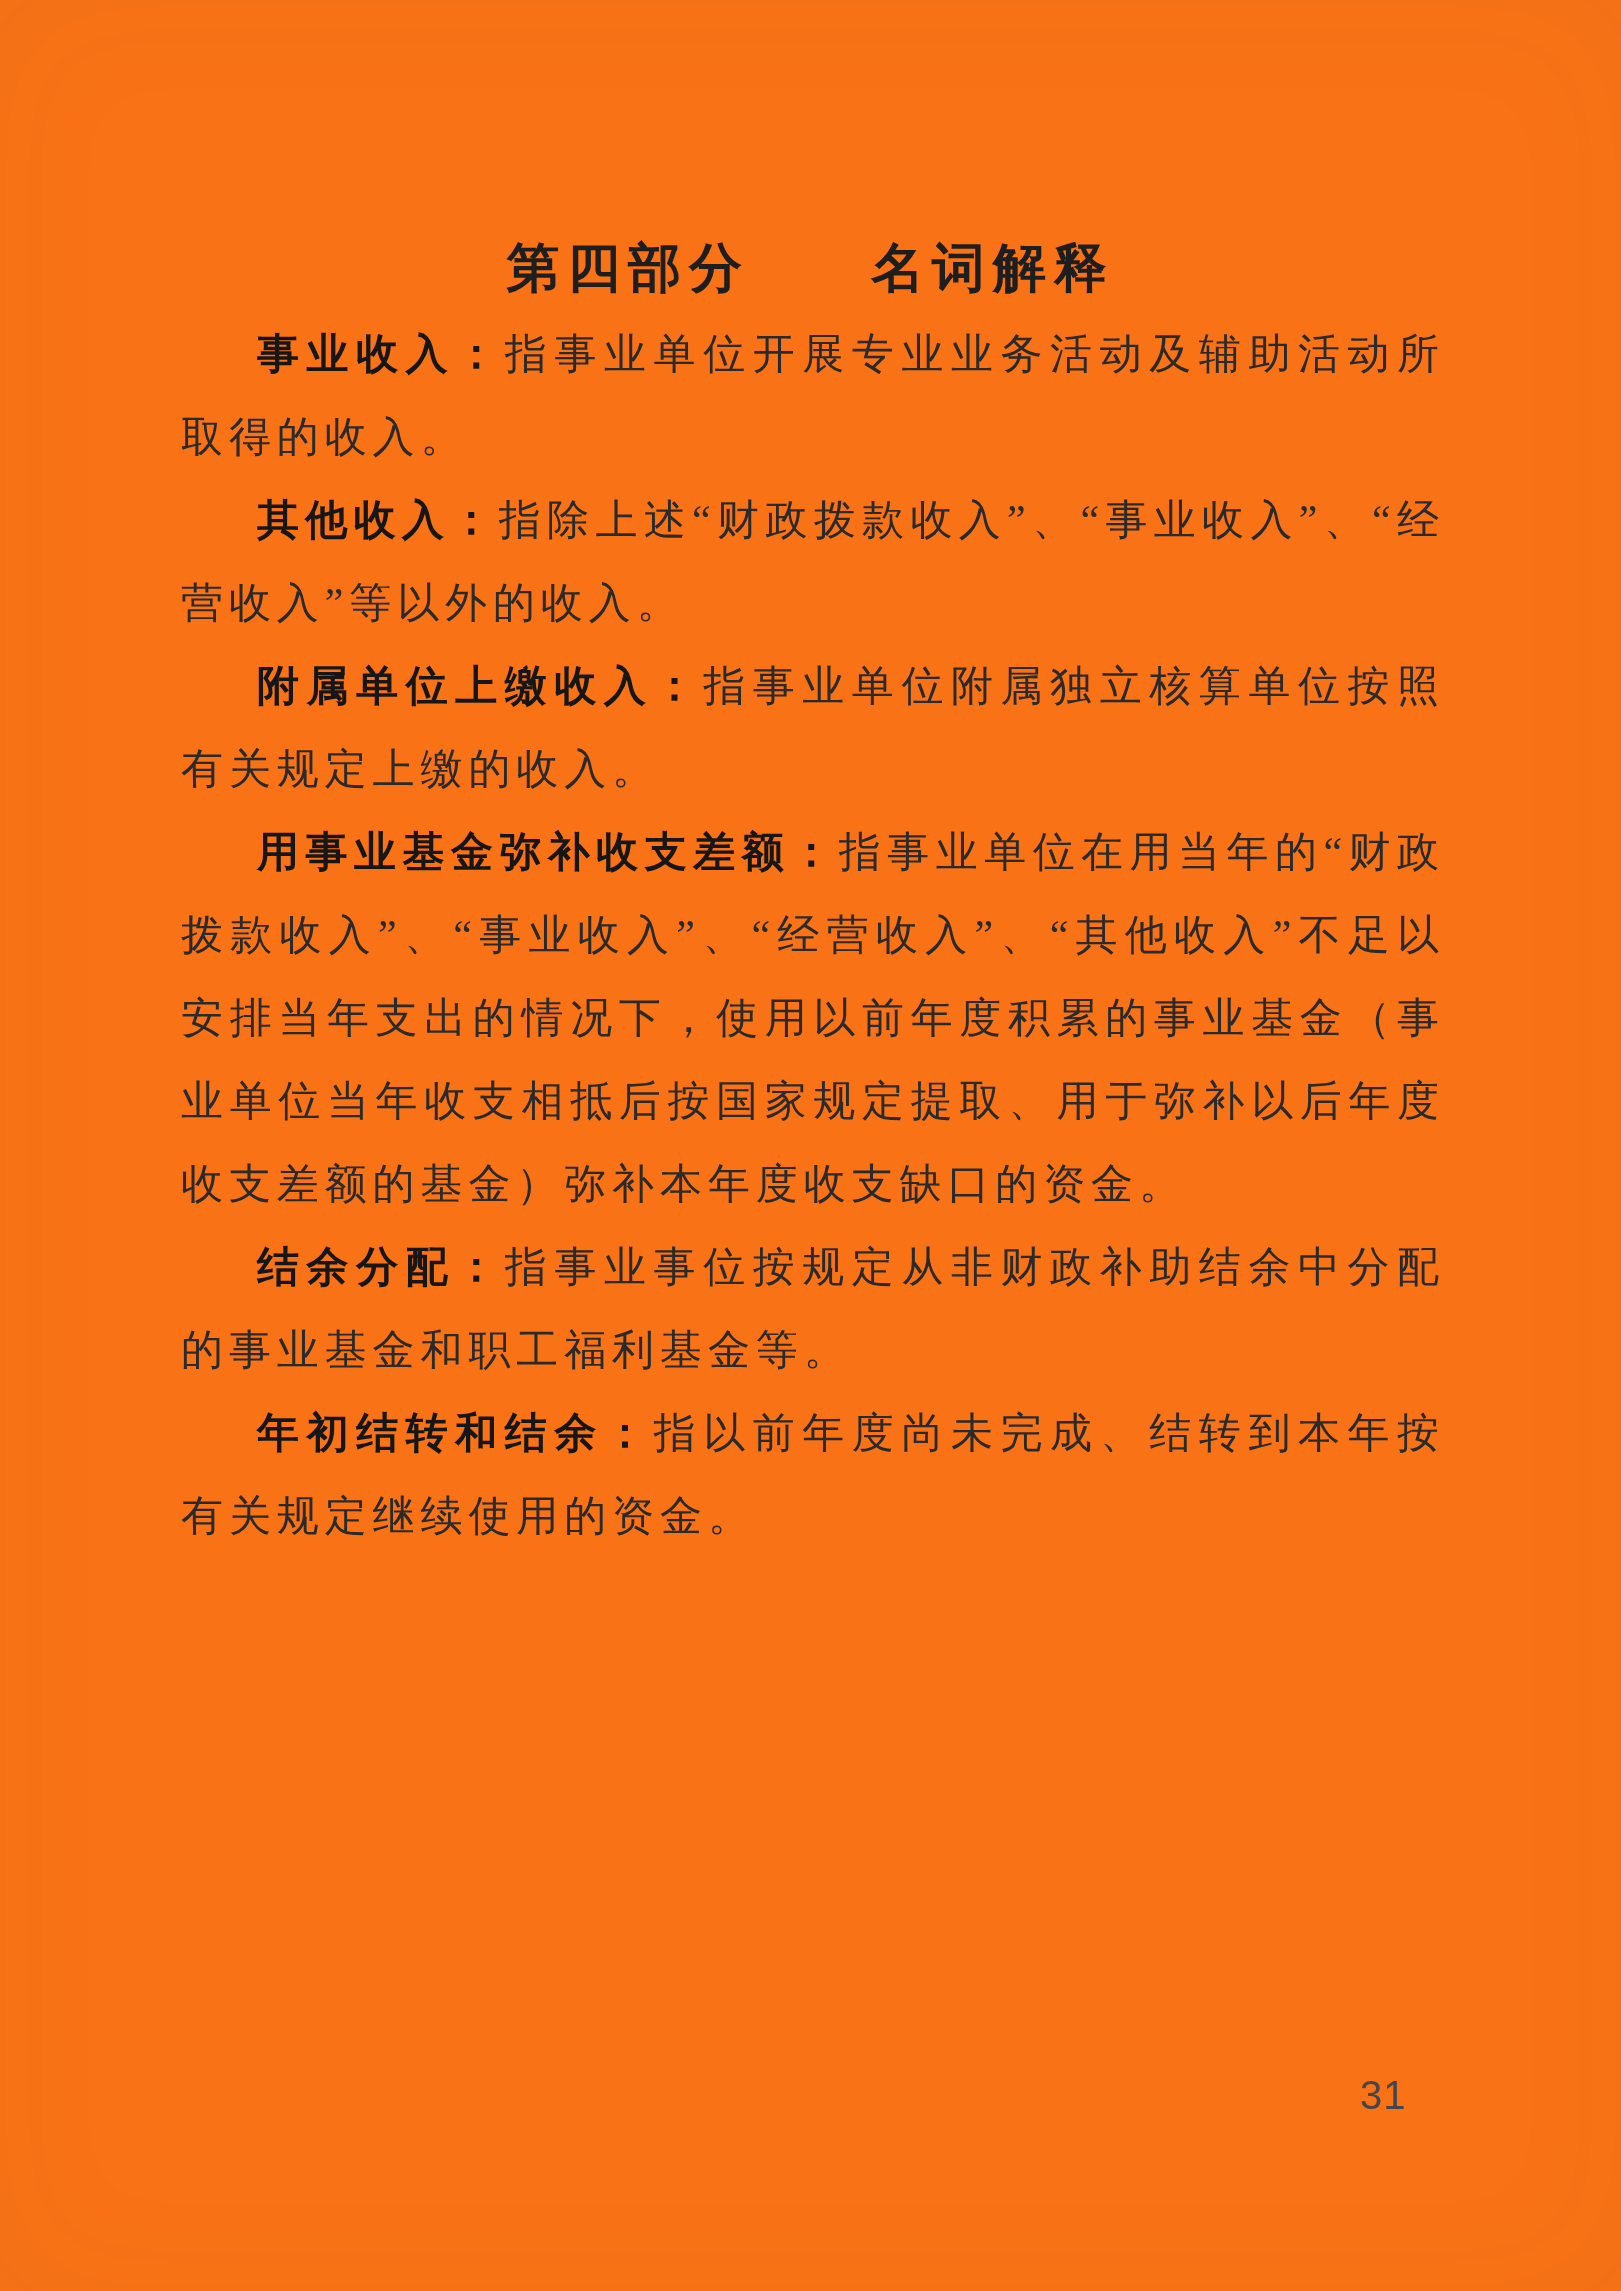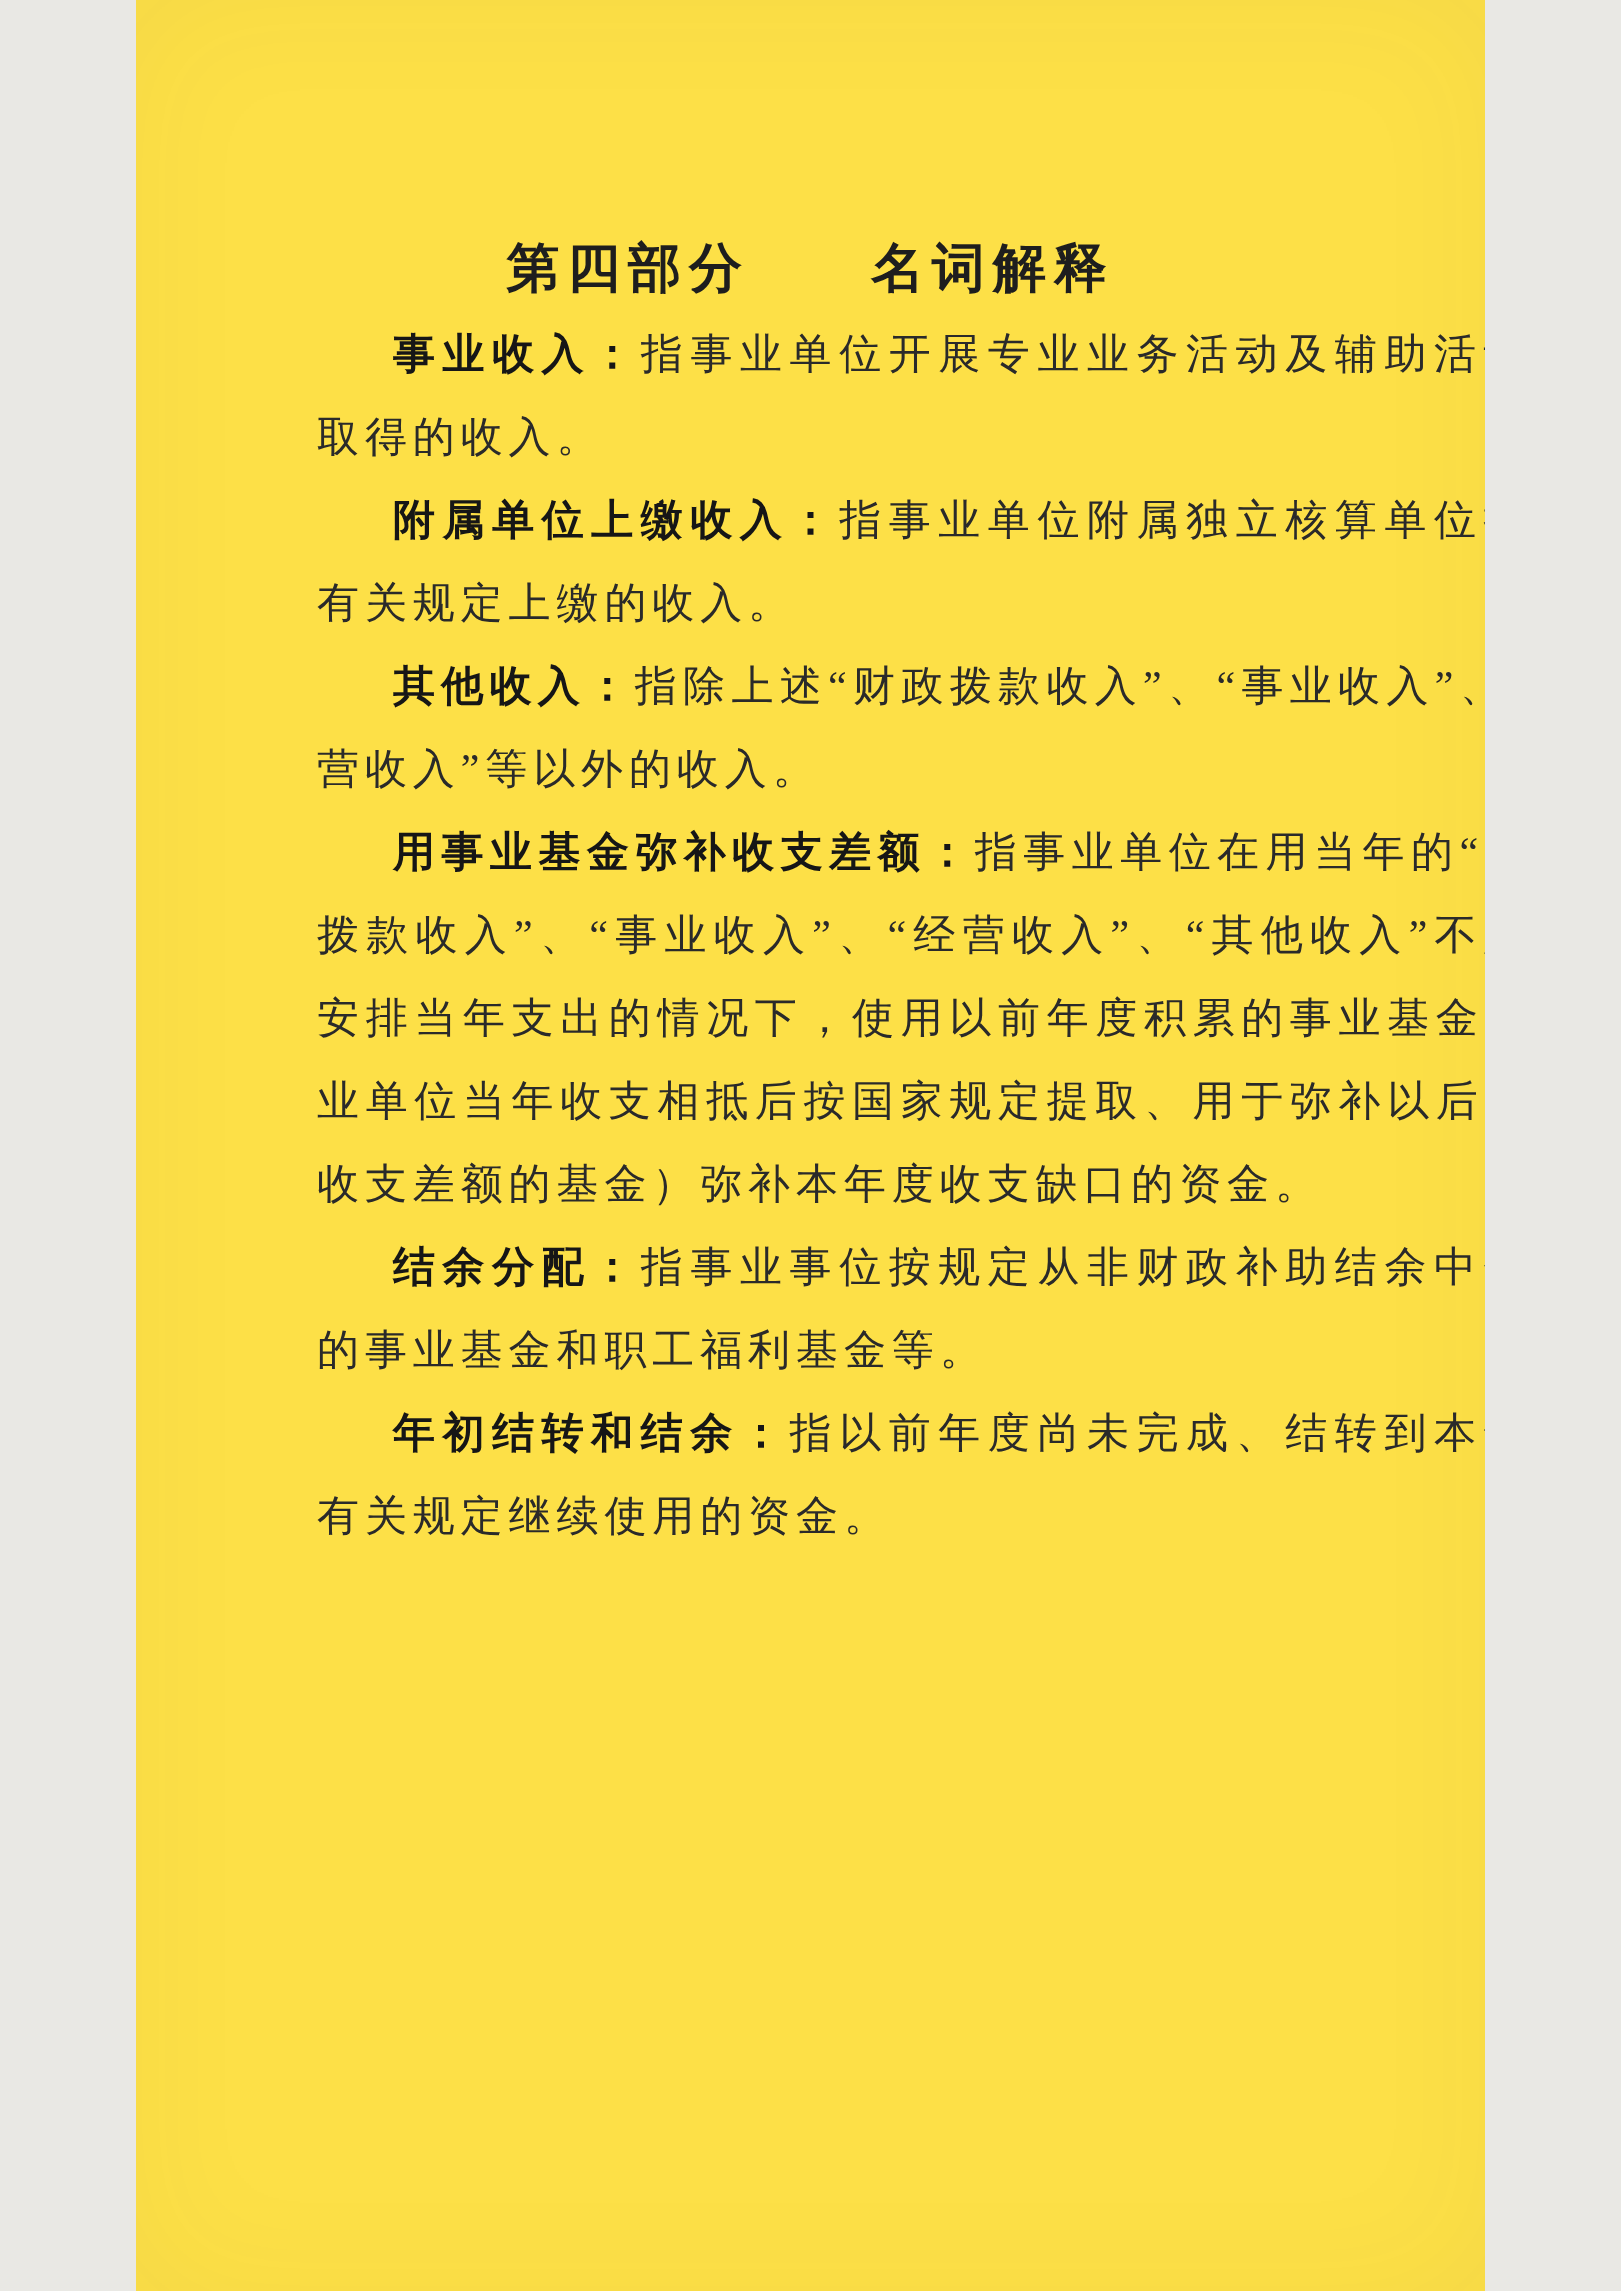"第四部分 名词解释" .page { background: #fde047 -> #f97316; width: 1349px -> 1621px }
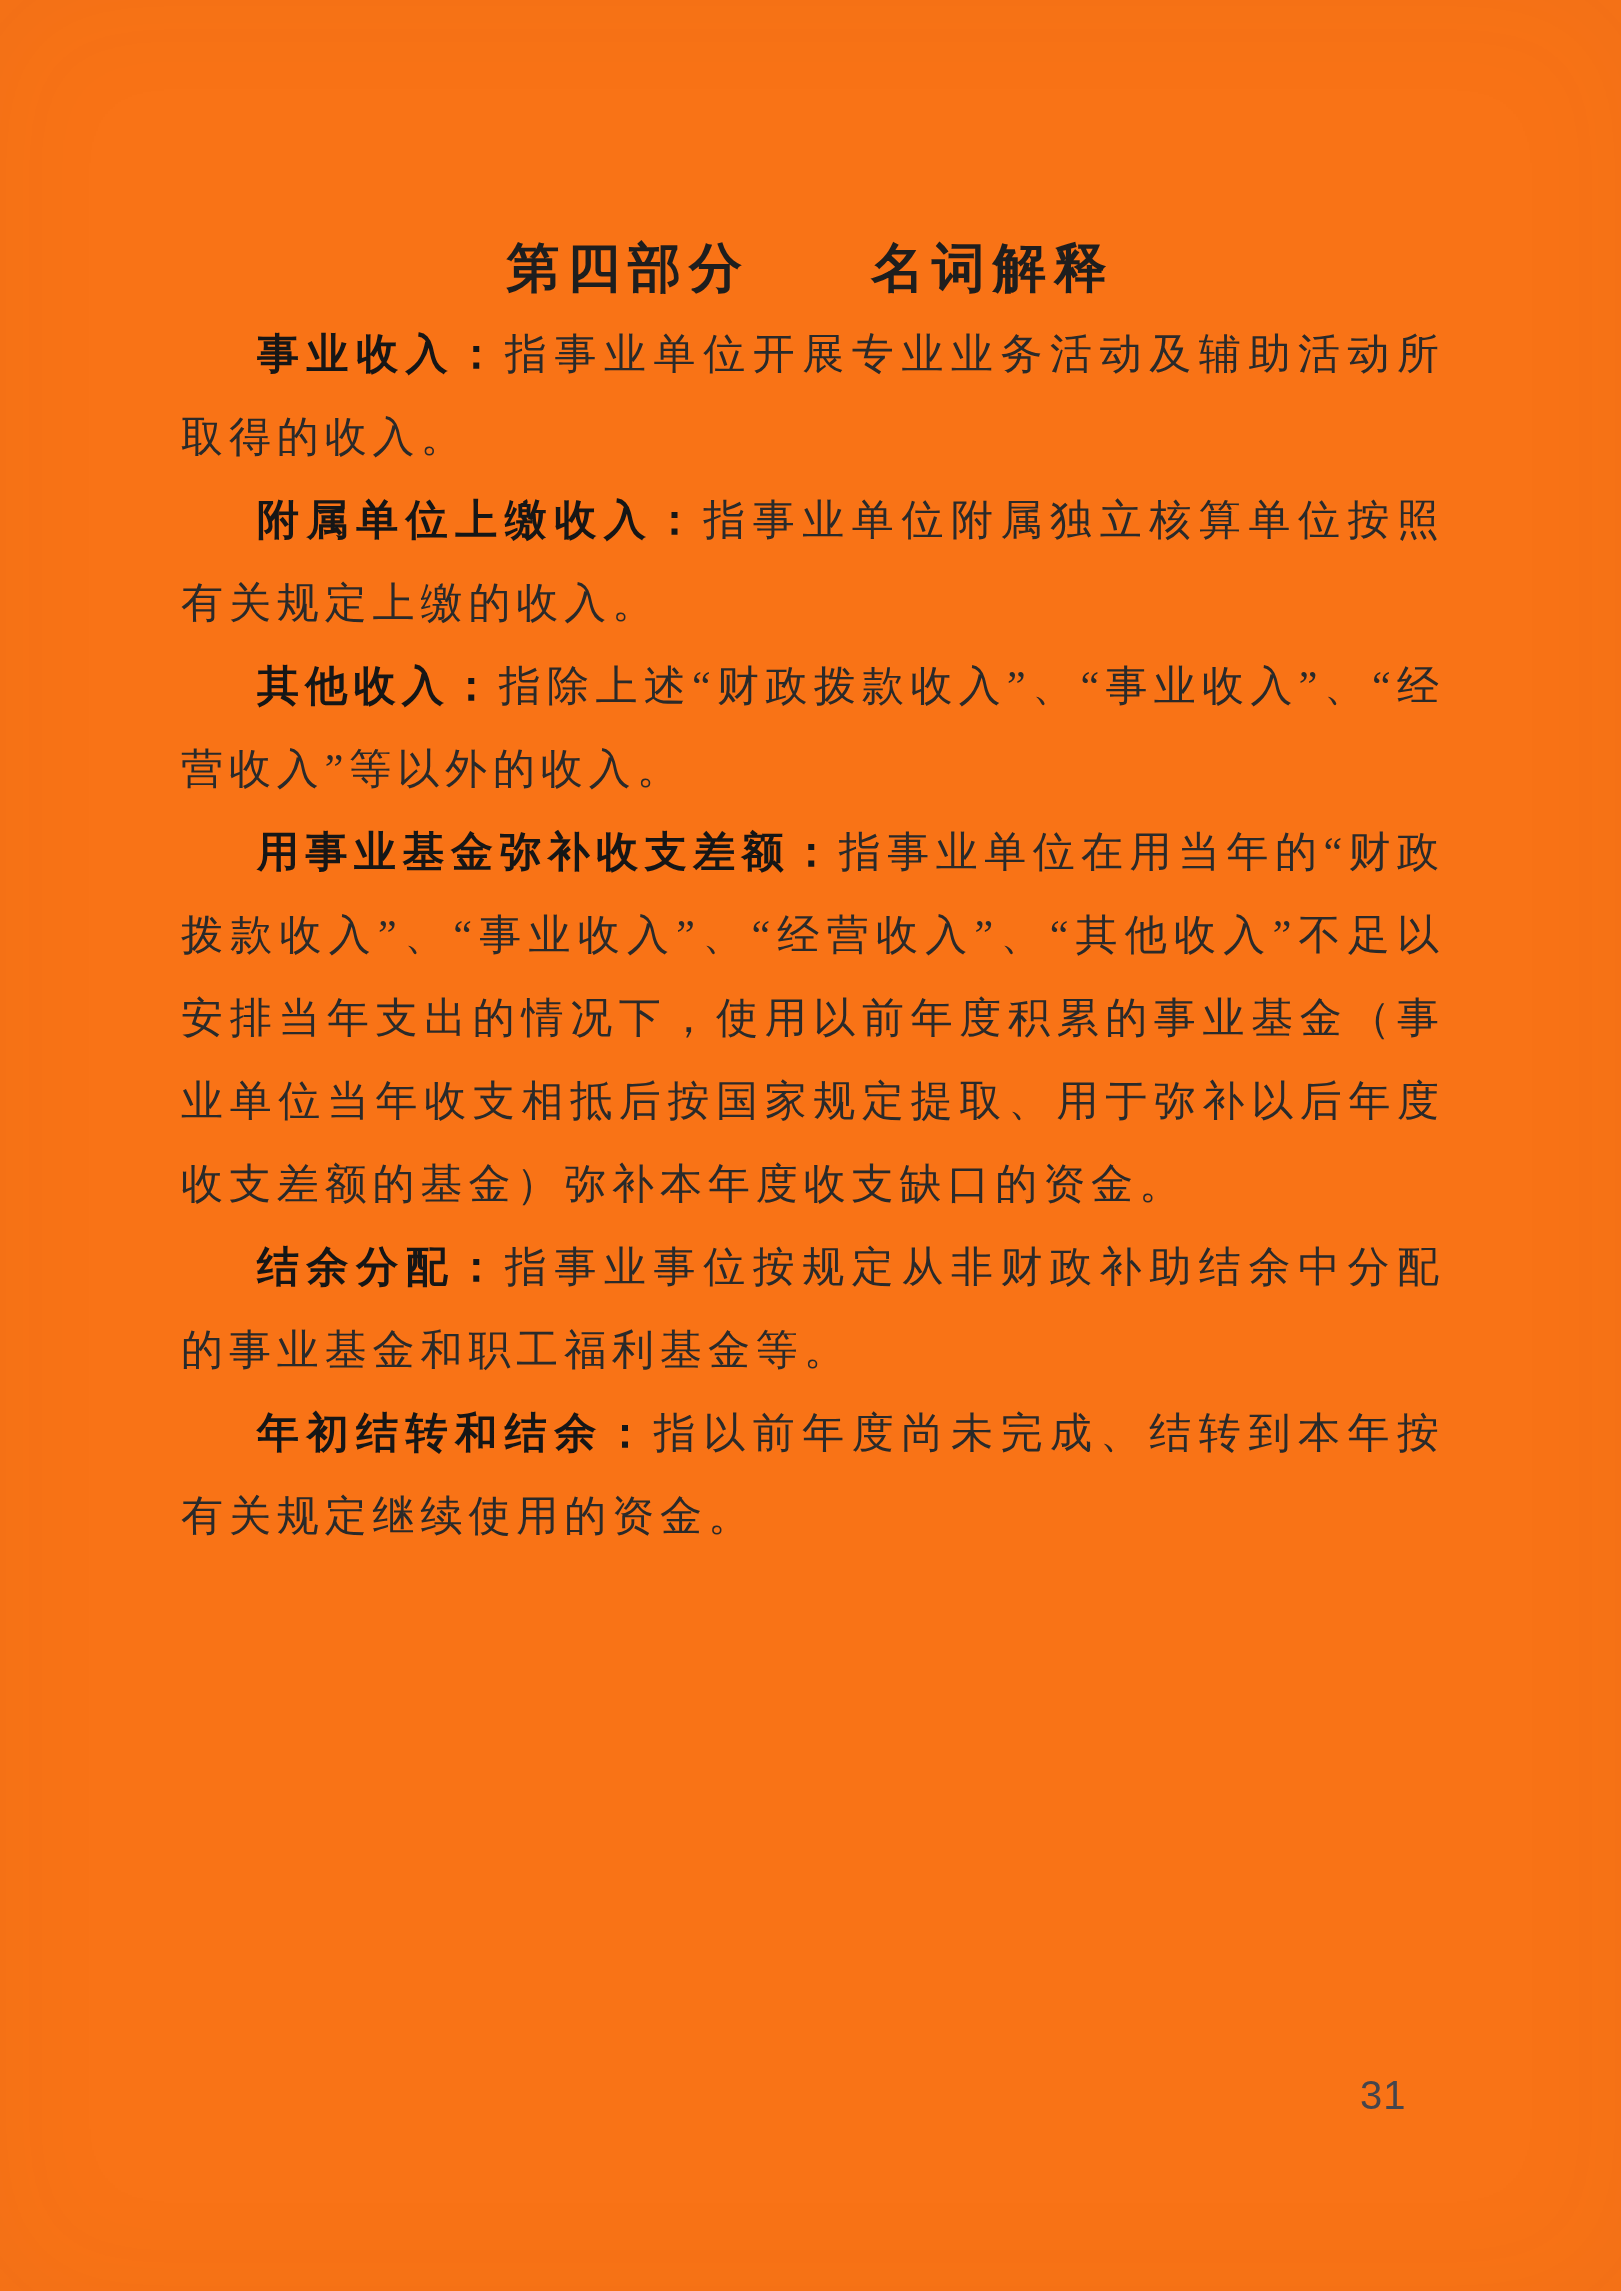"附属单位上缴收入：指事业单位附属独立核算单位按照有关规定上缴的收入。" p.para { order: before "其他收入：指除上述“财政拨款收入”、“事业收入”、“经营收入”等以外的收入。" -> after "其他收入：指除上述“财政拨款收入”、“事业收入”、“经营收入”等以外的收入。" }
